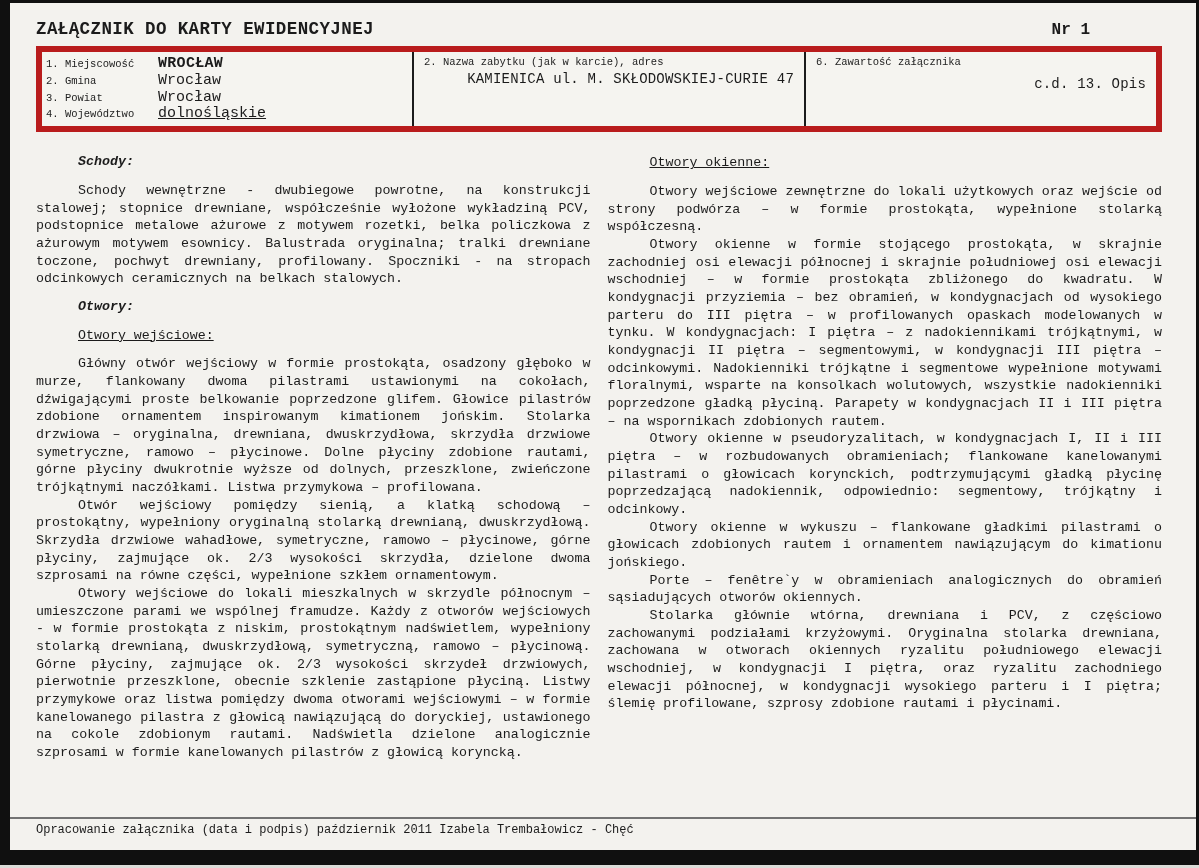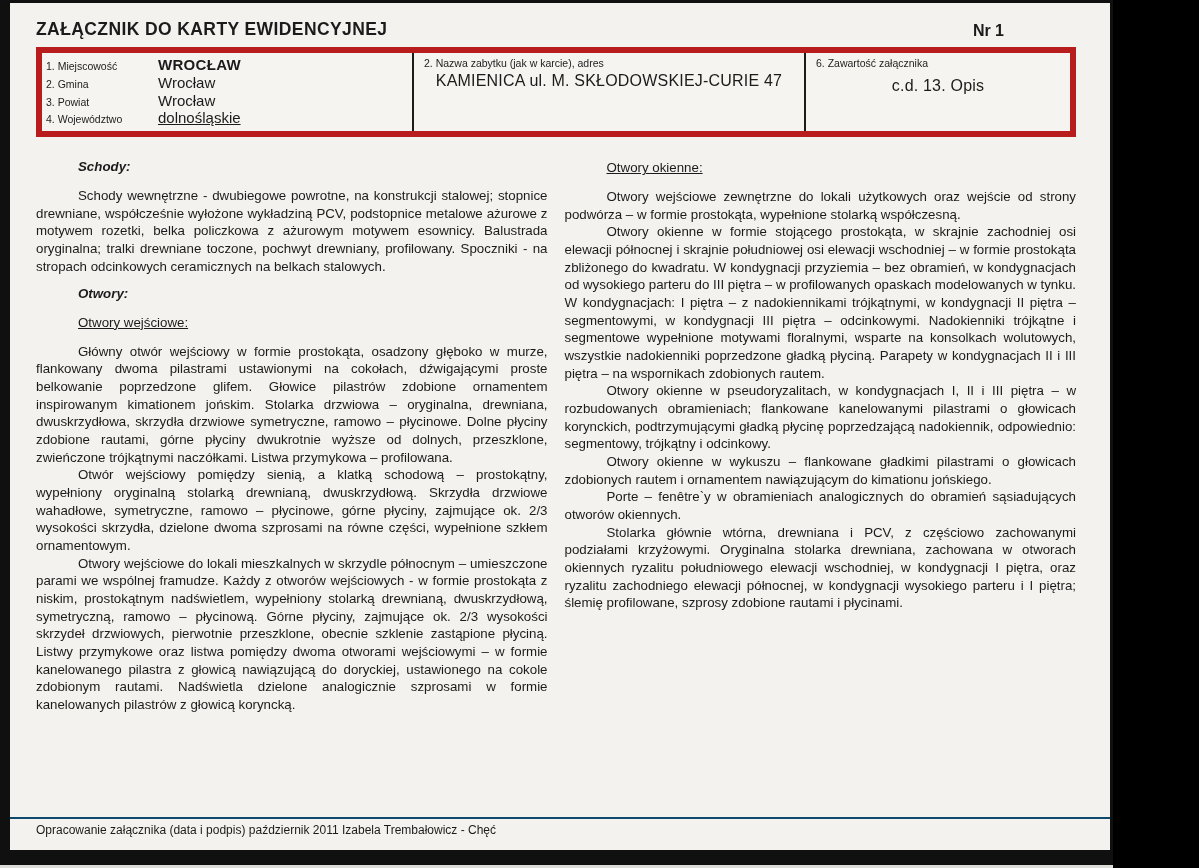"ZAŁĄCZNIK DO KARTY EWIDENCYJNEJ" .scan { font-family: Liberation Sans, sans-serif -> Liberation Mono, monospace; width: 1113px -> 1199px }
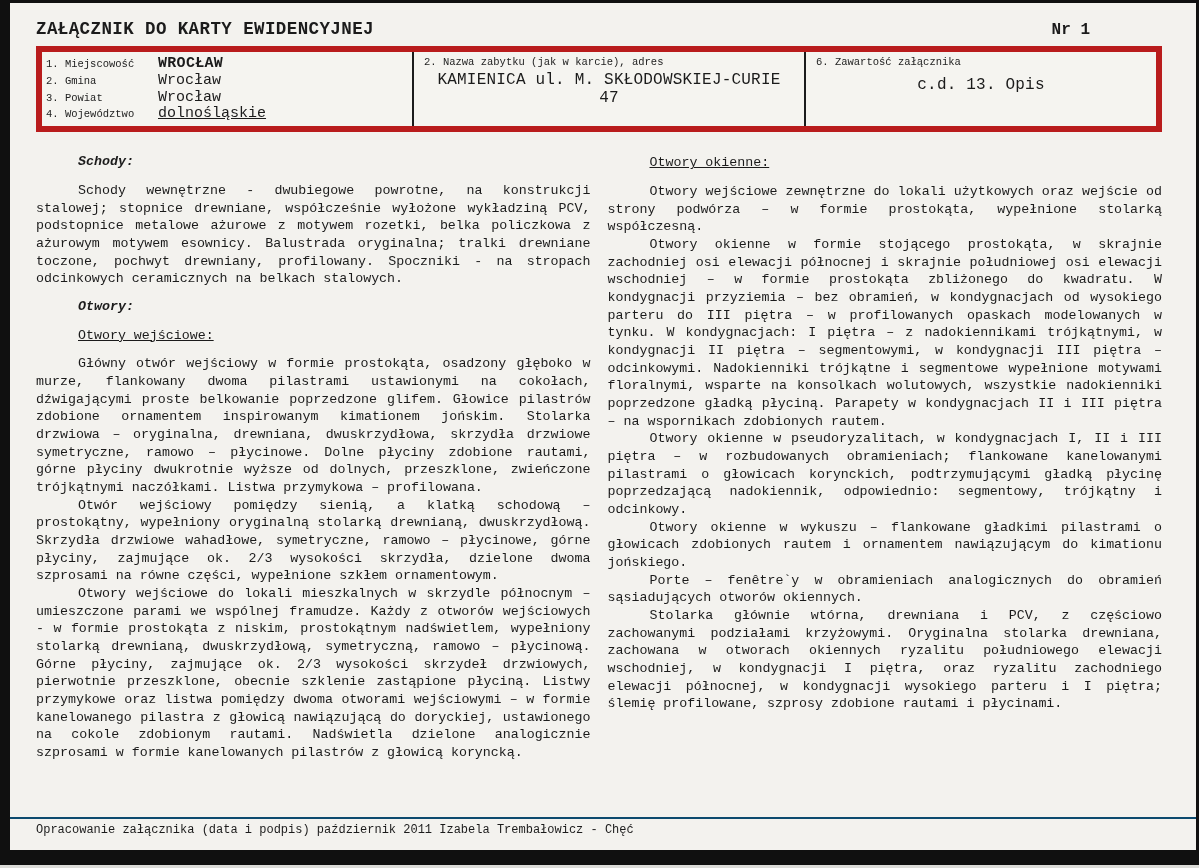"KAMIENICA ul. M. SKŁODOWSKIEJ-CURIE 47" .cell-value { font-size: 16px -> 14px; text-align: center -> right }
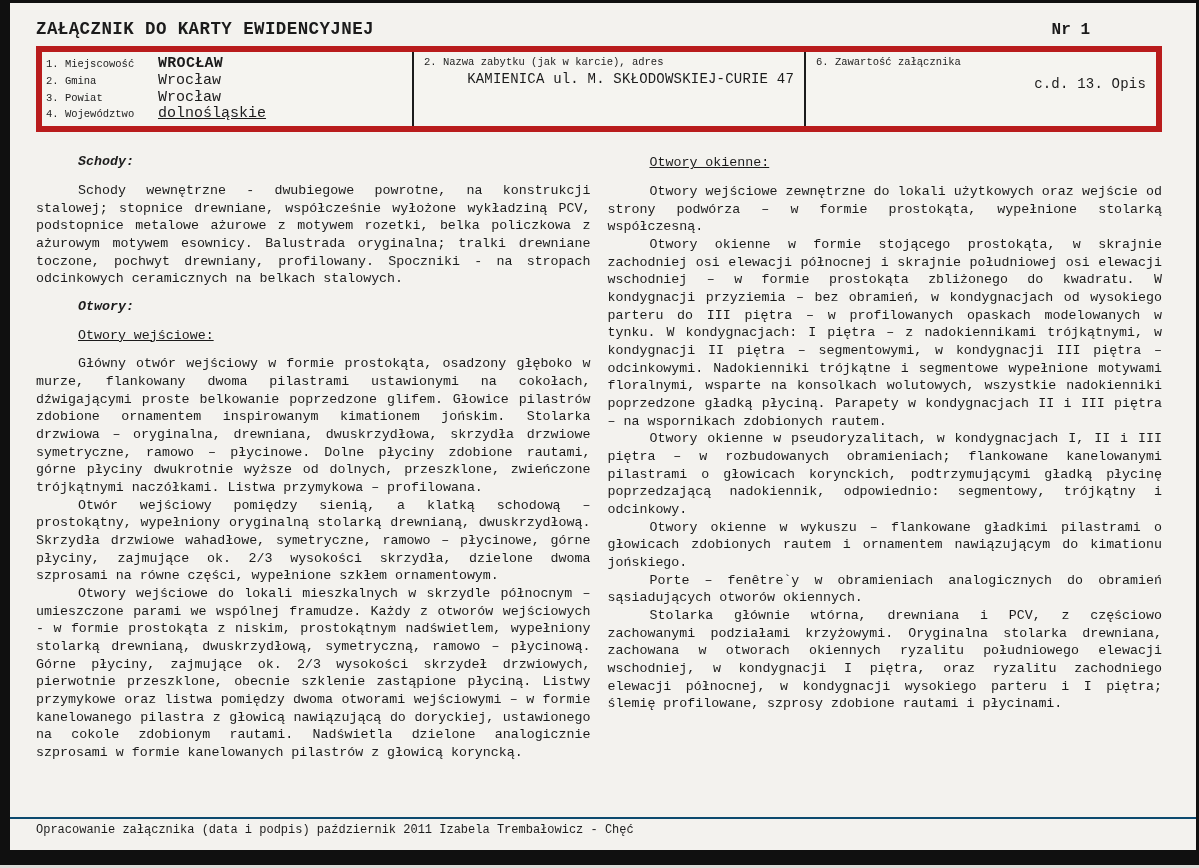"Opracowanie załącznika (data i podpis)" .footer { border-top: 2px solid #0c4a6e -> 2px solid #737373 }
